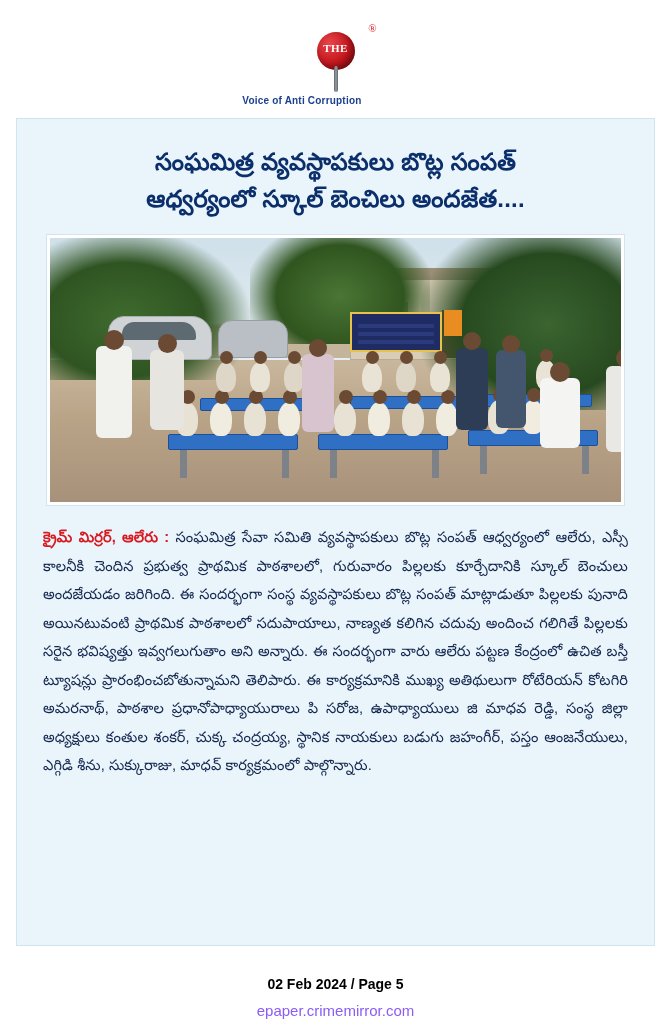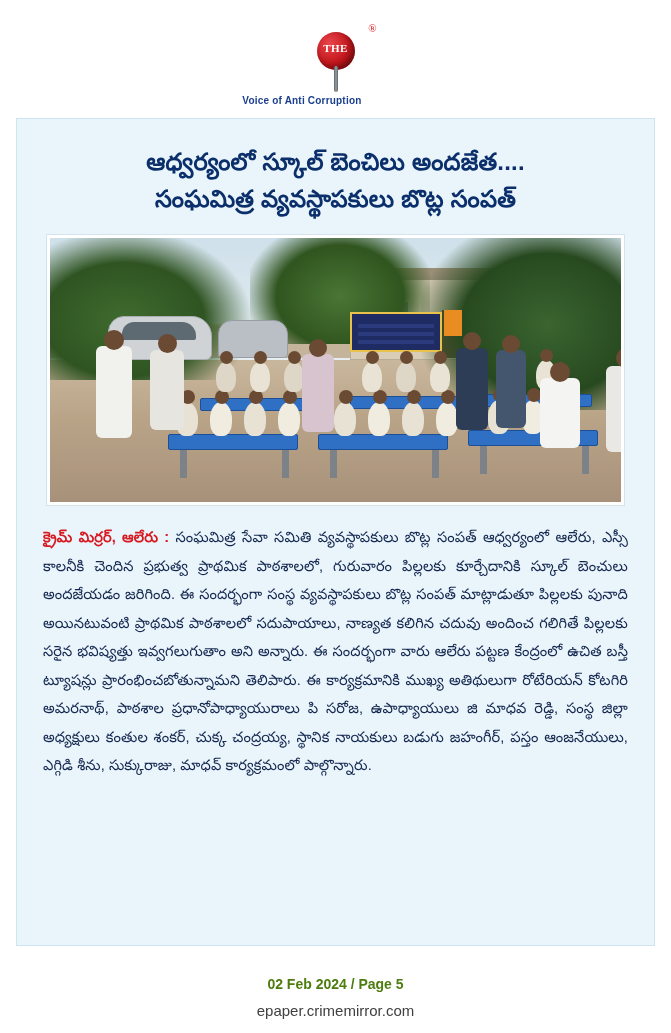"ఆధ్వర్యంలో స్కూల్ బెంచిలు అందజేత...." div { order: before "సంఘమిత్ర వ్యవస్థాపకులు బొట్ల సంపత్" -> after "సంఘమిత్ర వ్యవస్థాపకులు బొట్ల సంపత్" }
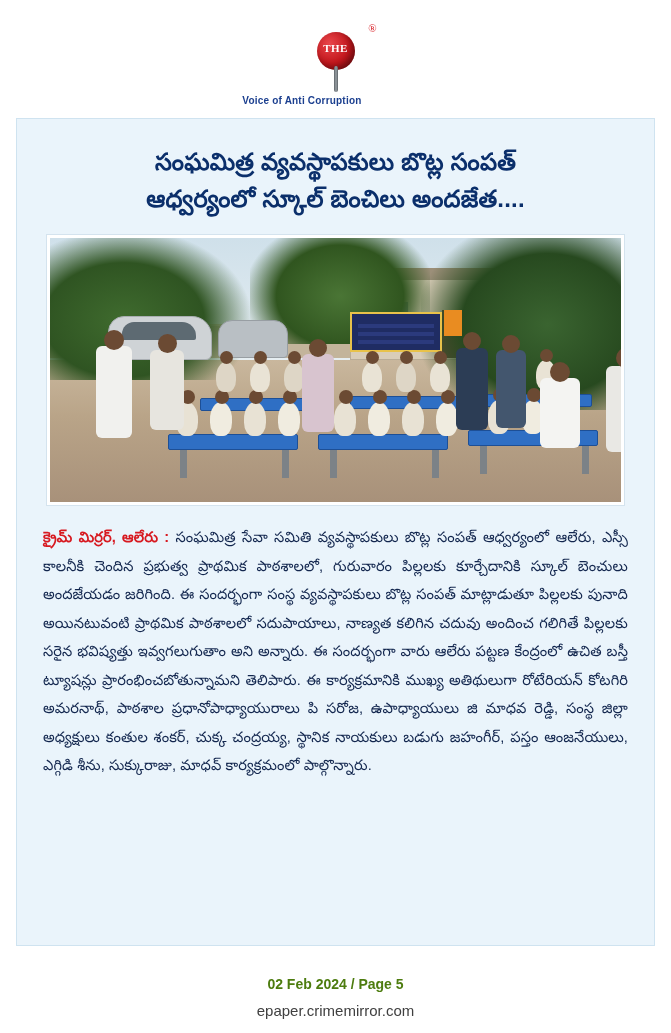"02 Feb 2024 / Page" .footer-date { color: #4d7c0f -> #000000 }
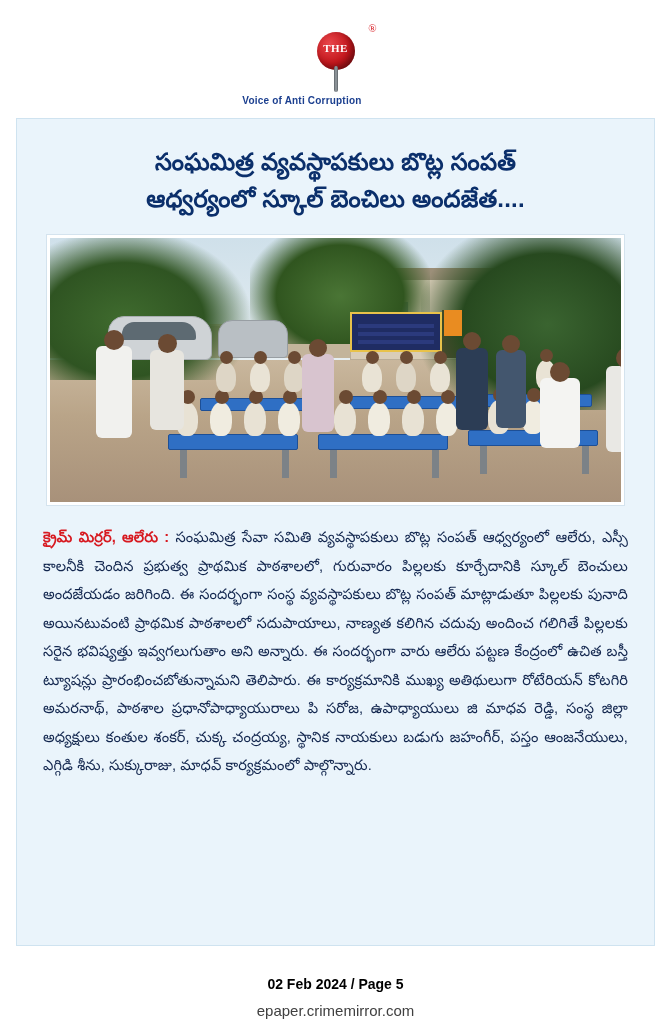"epaper.crimemirror.com" .footer-url { color: #404040 -> #8b5cf6 }
